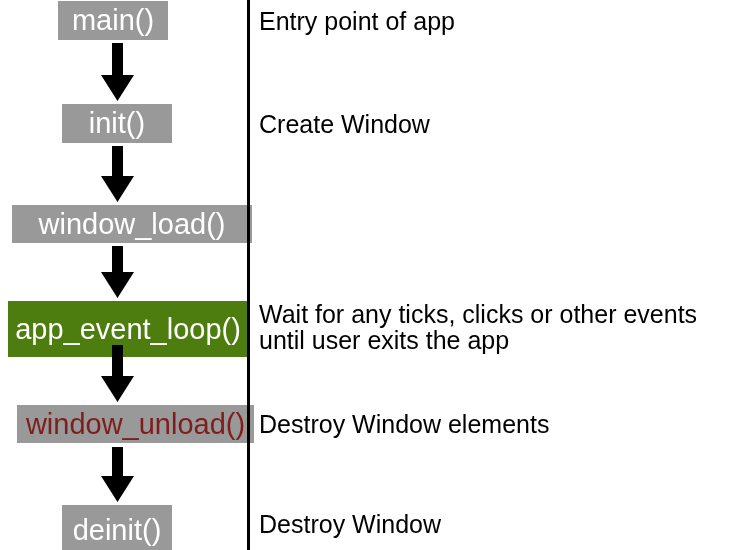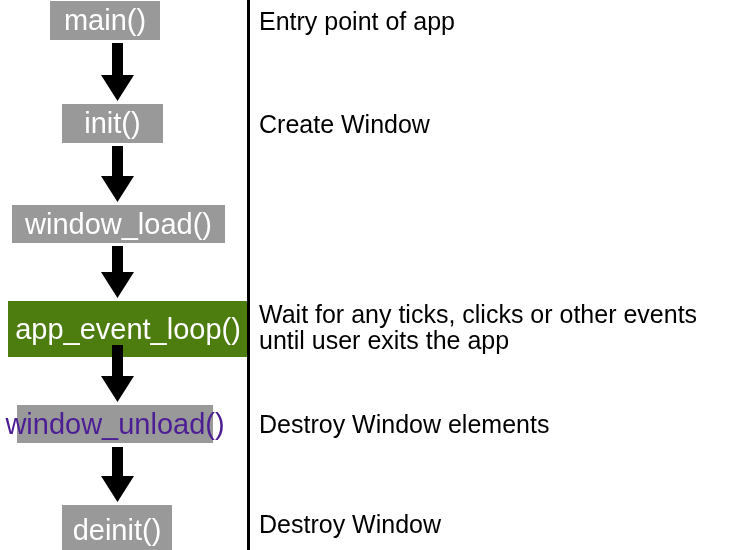"main()" div.node-box { left: 50px -> 58px }
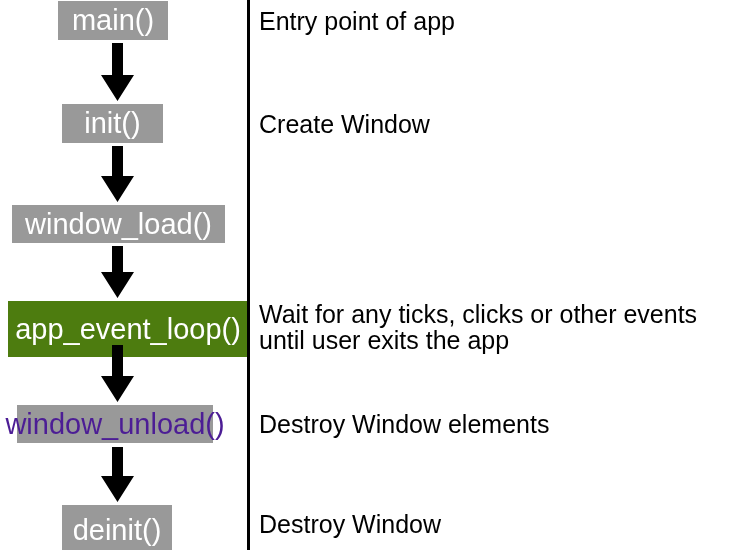"init()" div.node-box { width: 101px -> 110px }
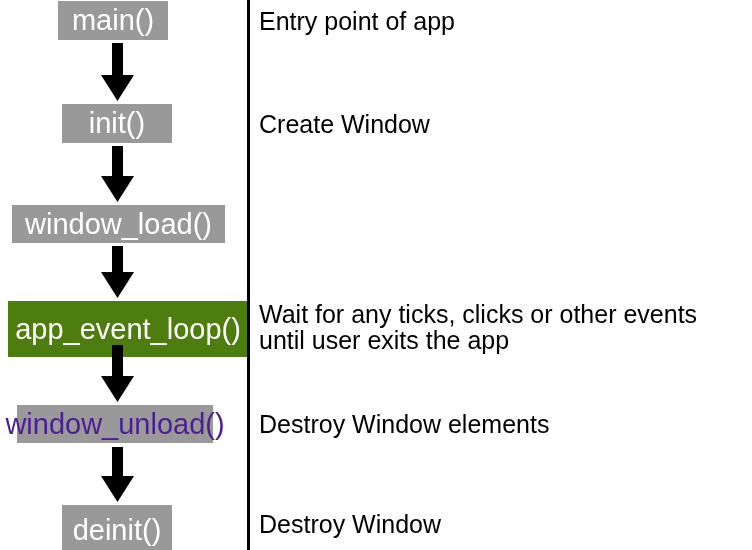"window_load()" div.node-box { width: 213px -> 240px }
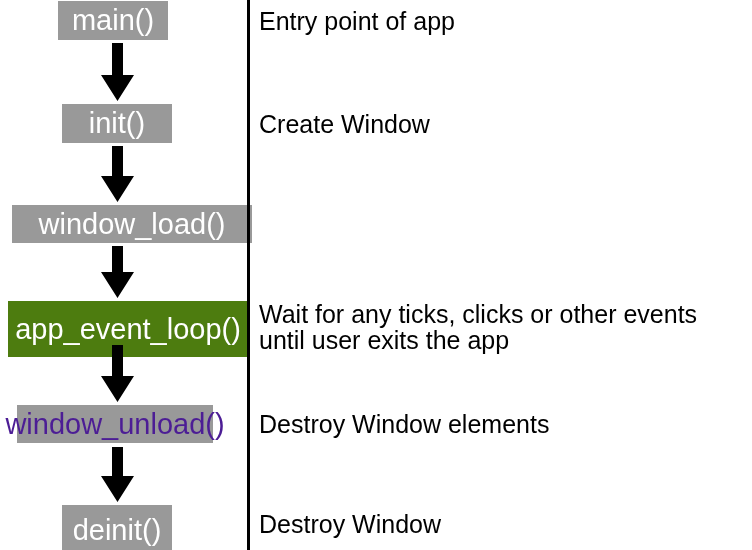"window_unload()" div.node-box { color: #4c1d95 -> #7f1d1d; width: 196px -> 237px }
